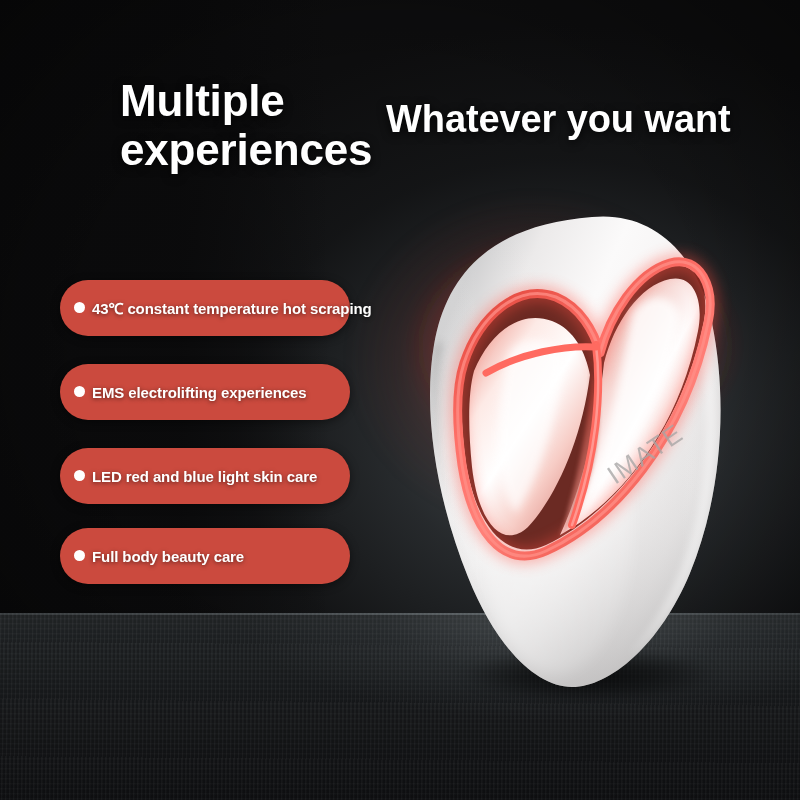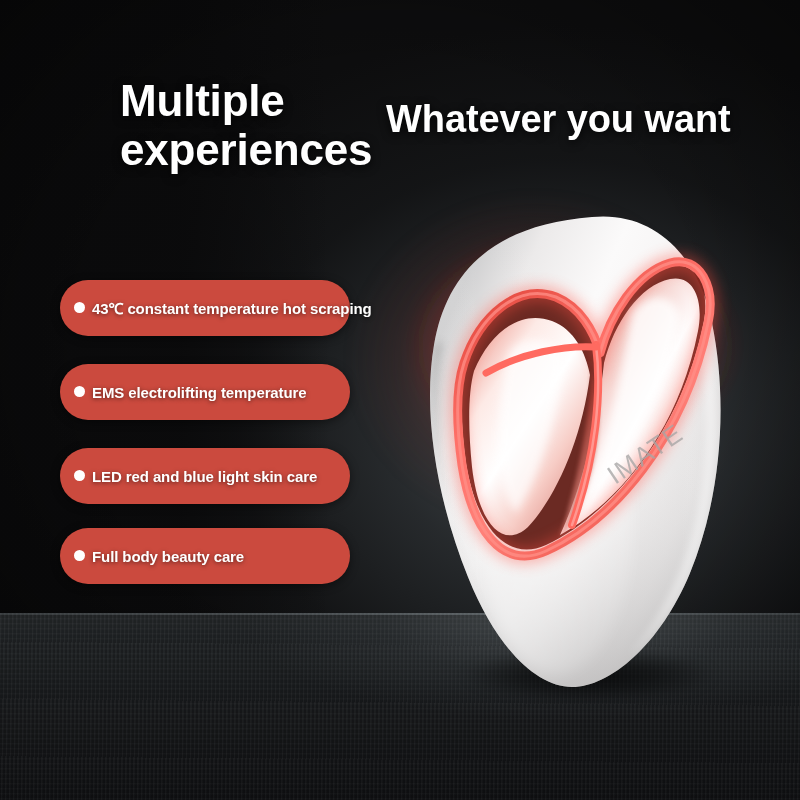"EMS electrolifting temperature" div.pill-label { text: temperature -> experiences }
